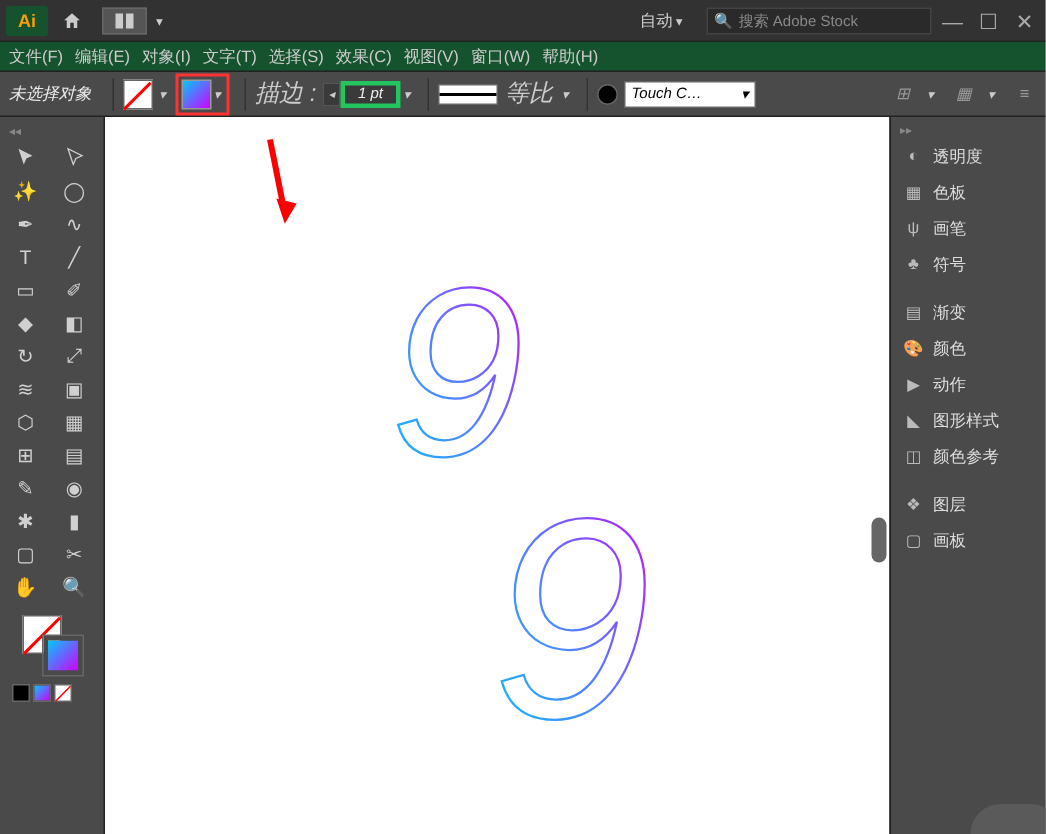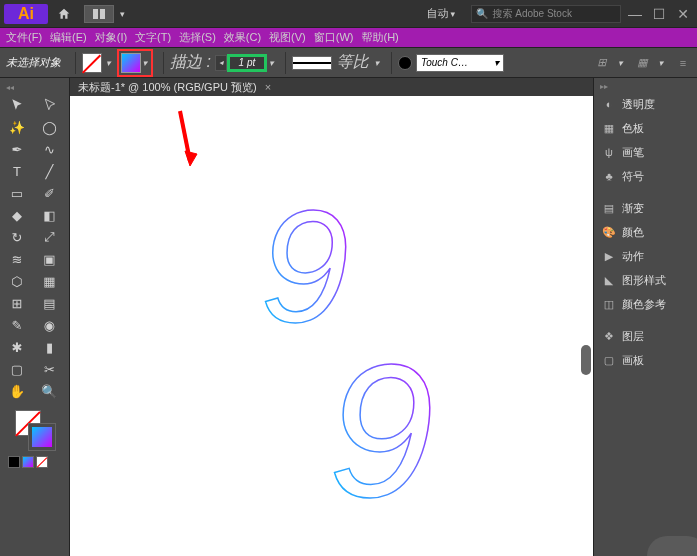"Ai" .ai-logo { background: #6d28d9 -> #14532d; font-size: 16px -> 12px; width: 44px -> 28px }
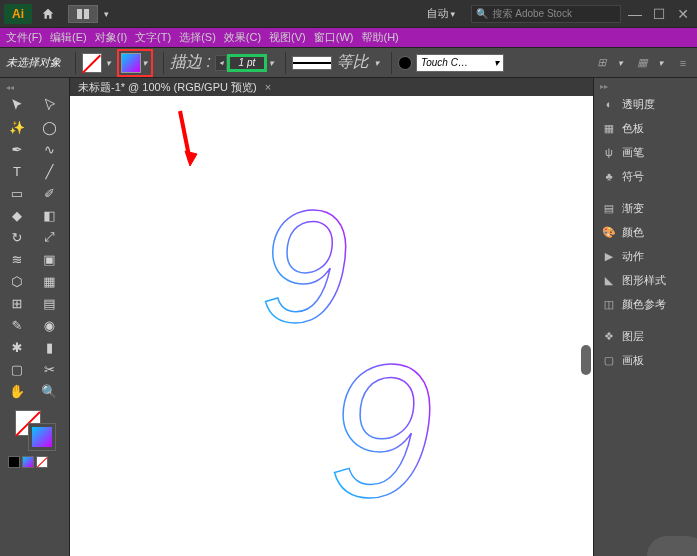"文件(F)" .menubar { background: #a21caf -> #14532d }
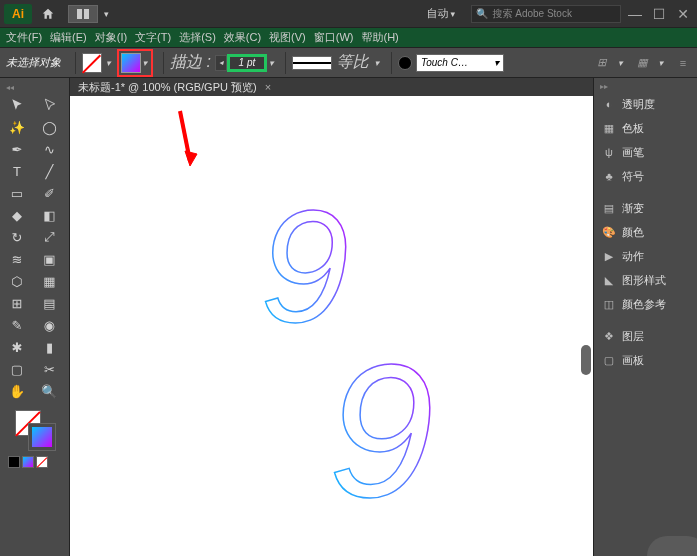"未标题-1* @ 100% (RGB/GPU 预览)" div.tab-strip { html: <div> <span>未标题-1* @ 100% (RGB/GPU 预览)</span> <span>×</span> </div> -> none }
